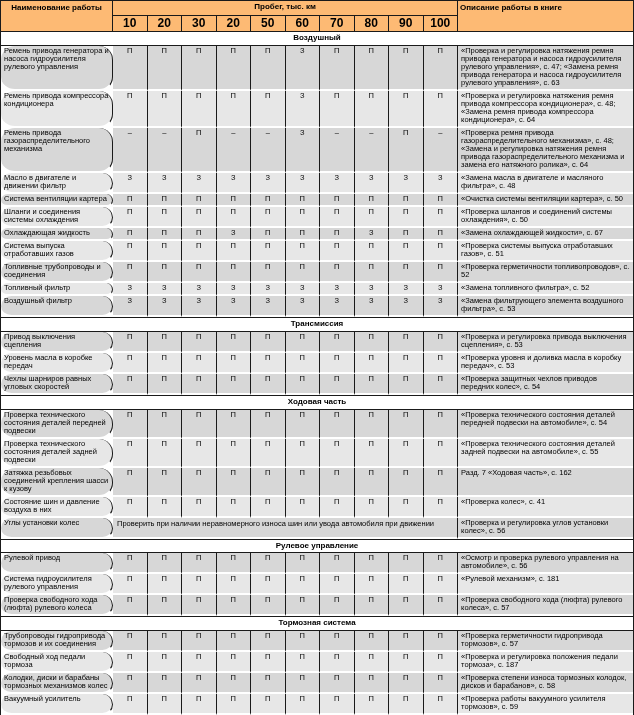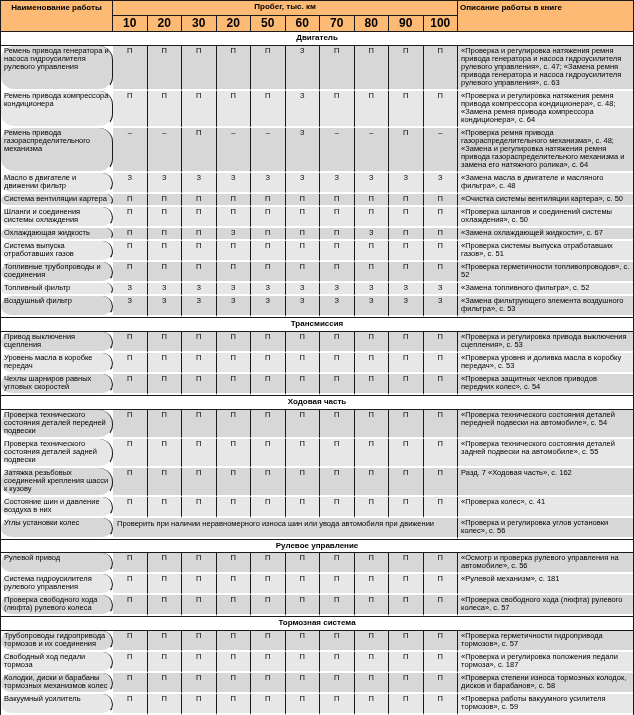"Двигатель" td.section { text: Двигатель -> Воздушный }
